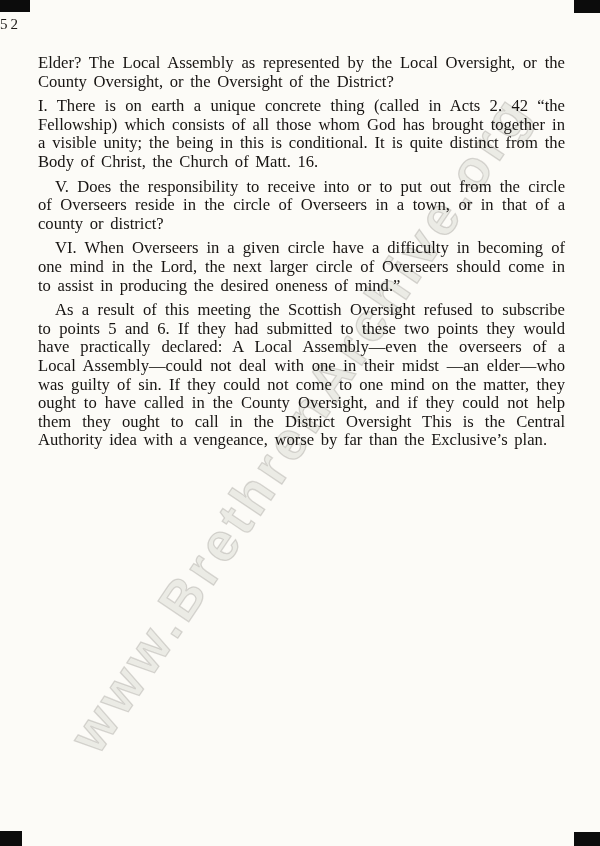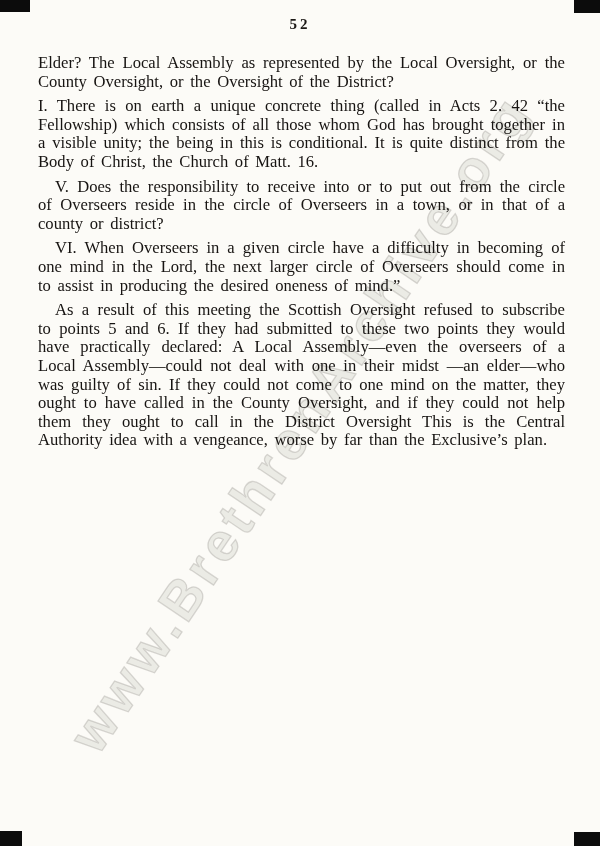"52" .page-number { font-weight: bold -> normal; text-align: center -> none }
